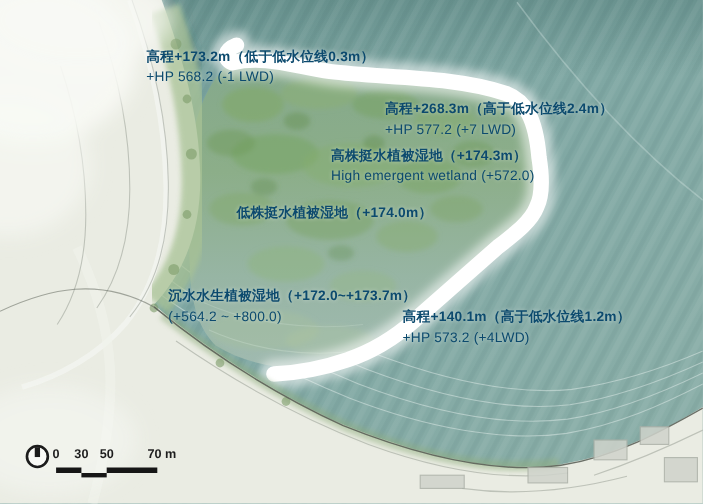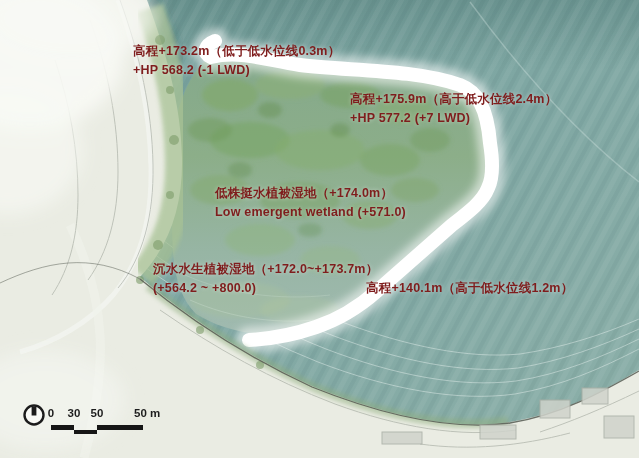"高程+173.2m（低于低水位线0.3m）" .label { color: #7f1d1d -> #0c4a6e }
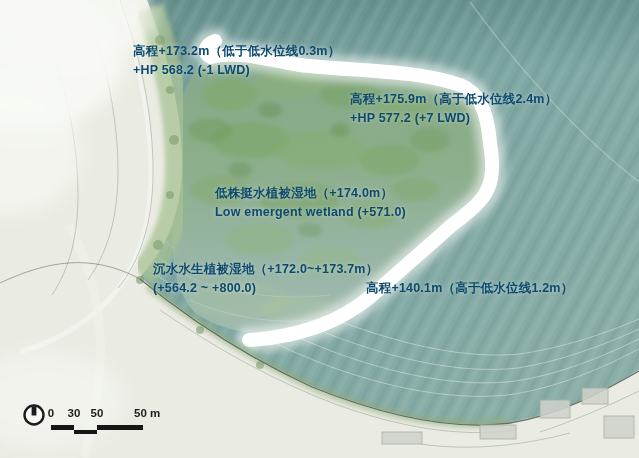"+HP 568.2 (-1 LWD)" .label .en { font-weight: 700 -> 400 }
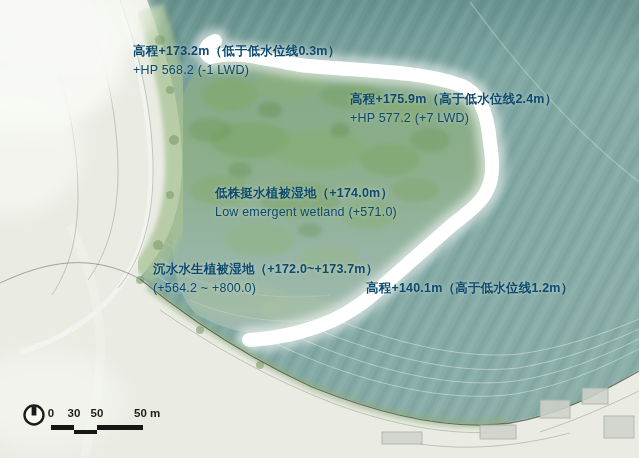"高程+175.9m（高于低水位线2.4m）" div { text: +175.9m -> +268.3m }
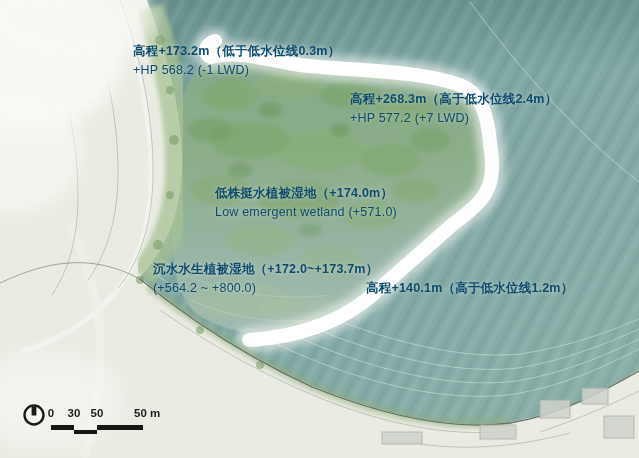"高株挺水植被湿地（+174.3m）" div.label { html: none -> <div> <div>高株挺水植被湿地（+174.3m）</div> <div>High emergent wetland (+572.0)</div> </div> }
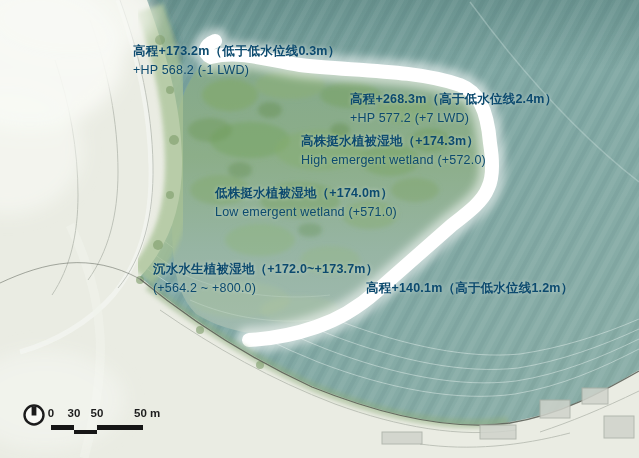"Low emergent wetland (+571.0)" div.en { html: <div>Low emergent wetland (+571.0)</div> -> none }
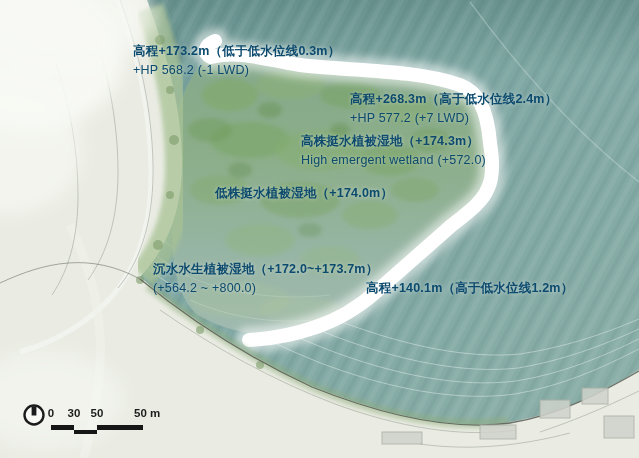"+HP 573.2 (+4LWD)" div.en { html: none -> <div>+HP 573.2 (+4LWD)</div> }
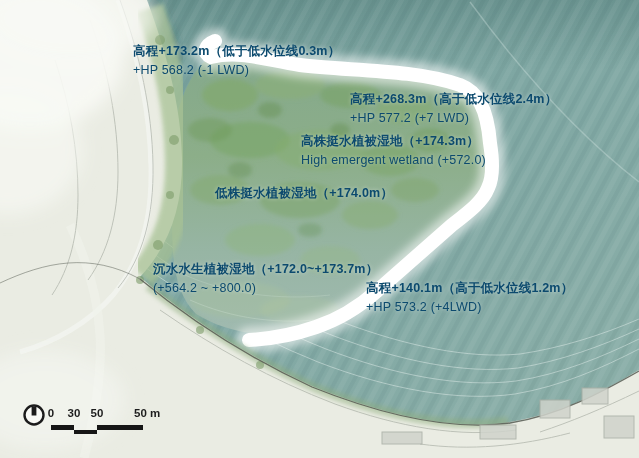"50 m" span.tick { text: 50 -> 70 }
